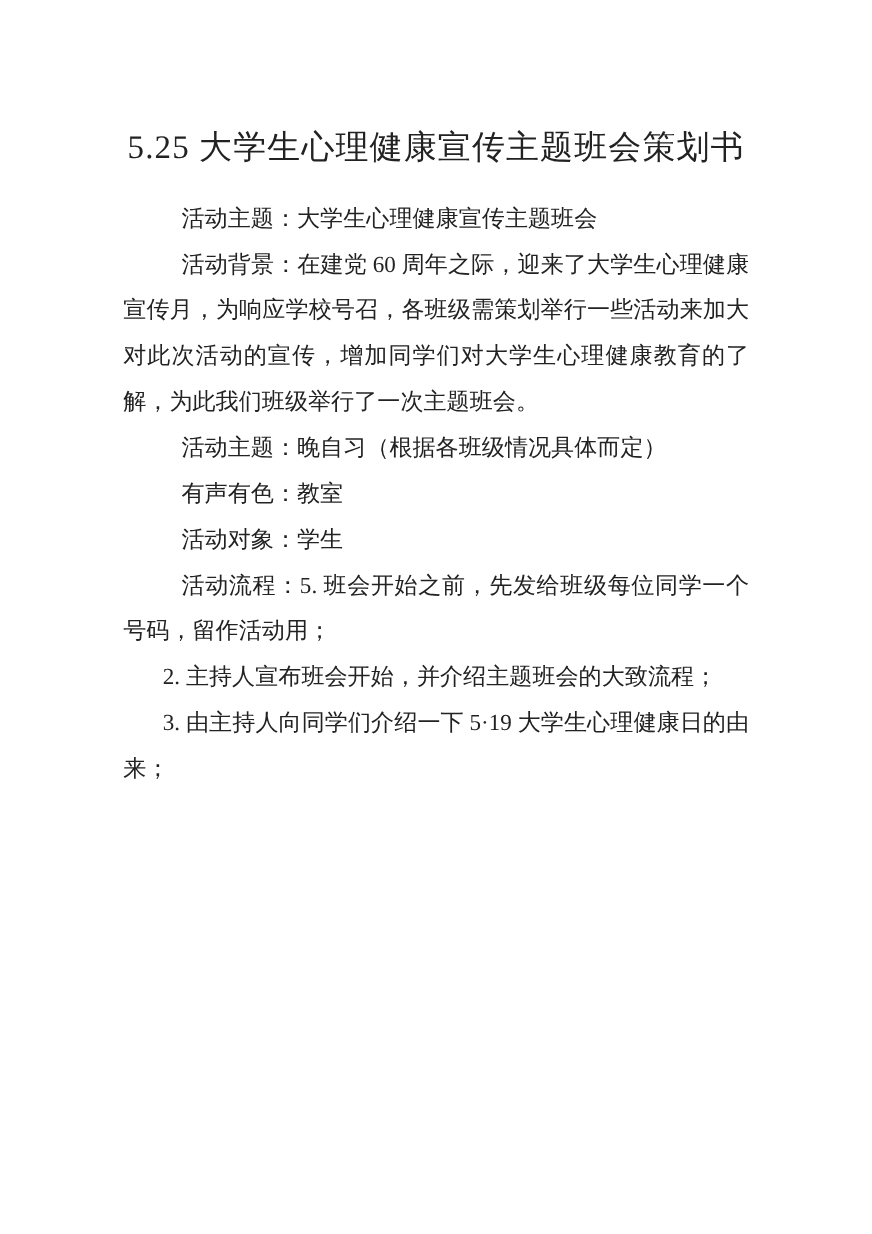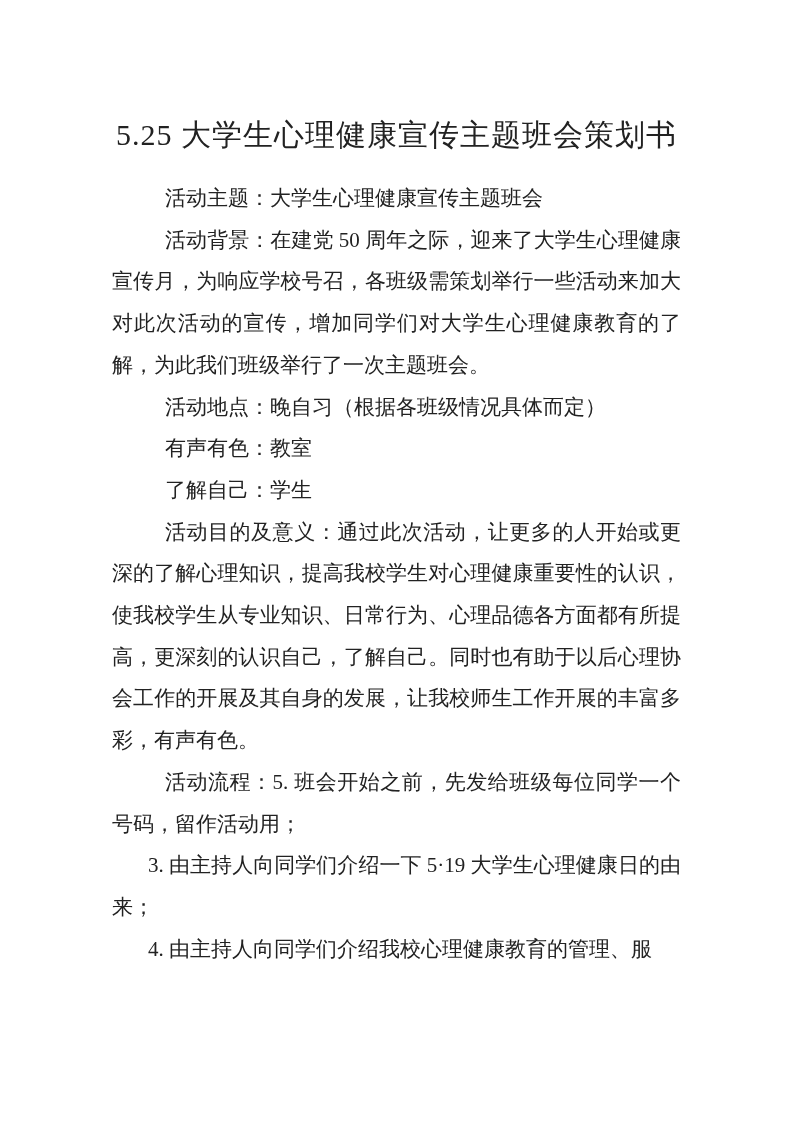"活动背景：在建党 50" p.para { text: 50 -> 60 }
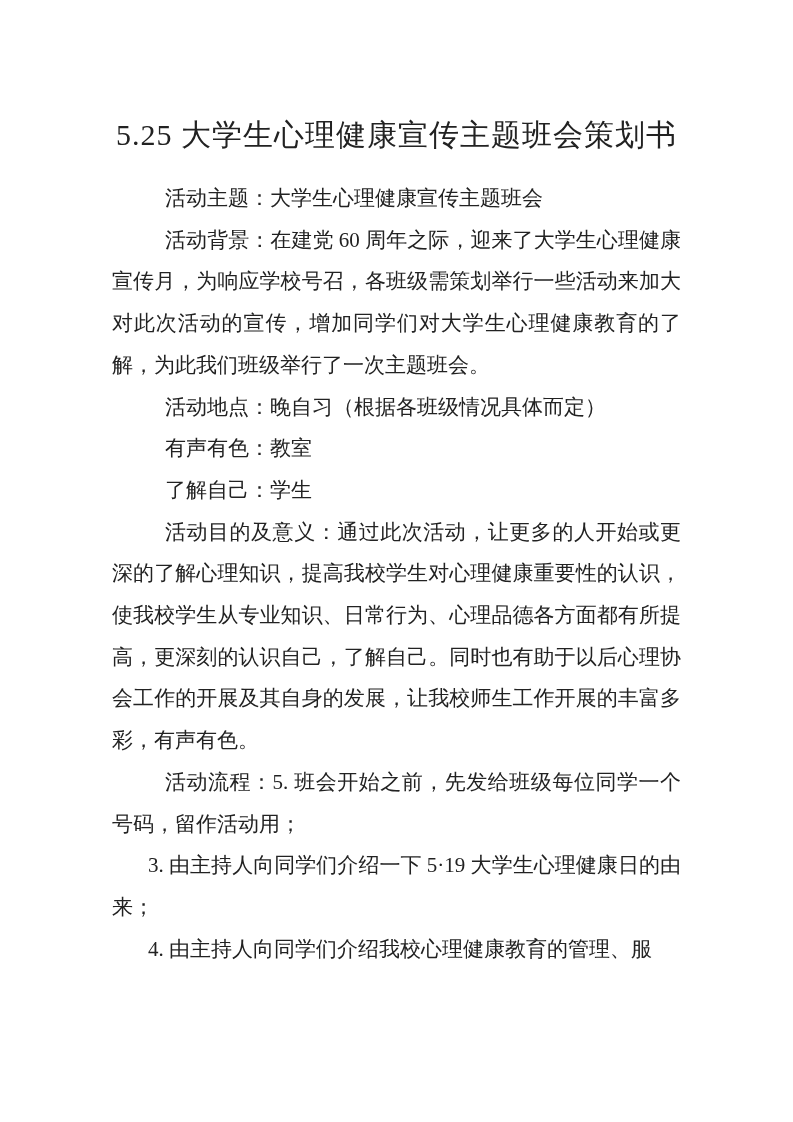"活动地点：晚自习（根据各班级情况具体而定）" p.para { text: 地点 -> 主题 }
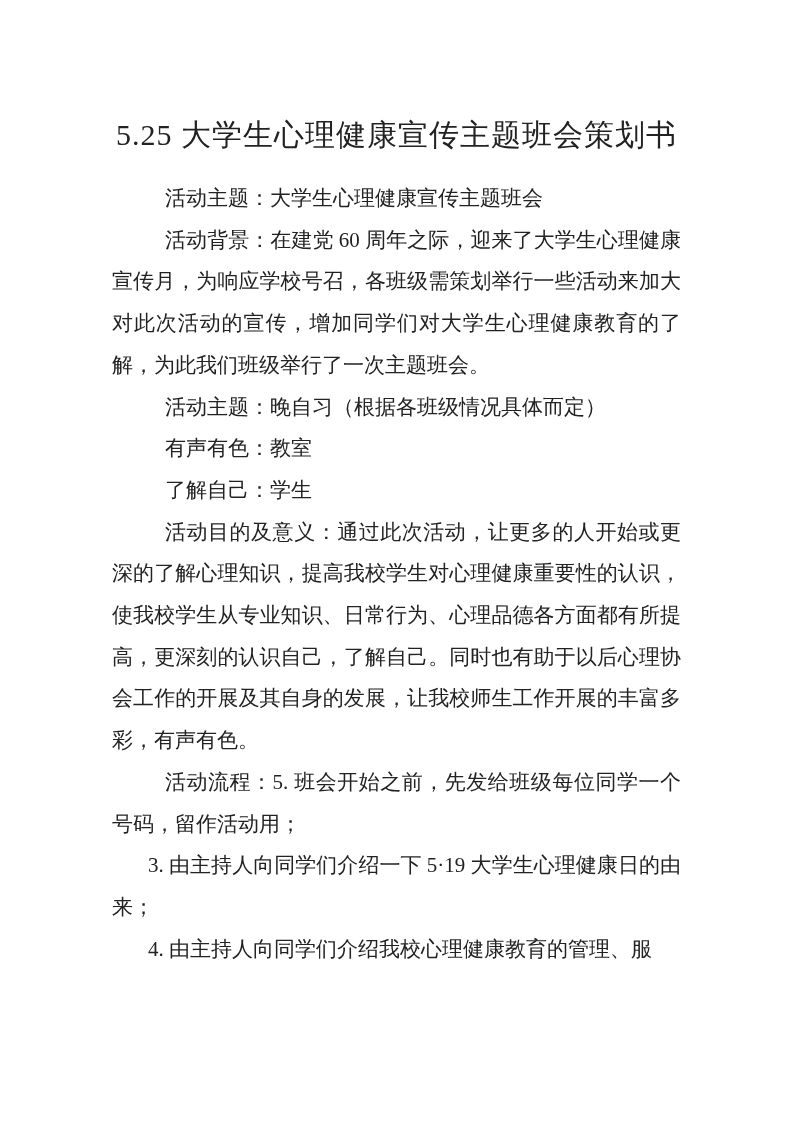"了解自己：学生" p.para { text: 了解自己 -> 活动对象 }
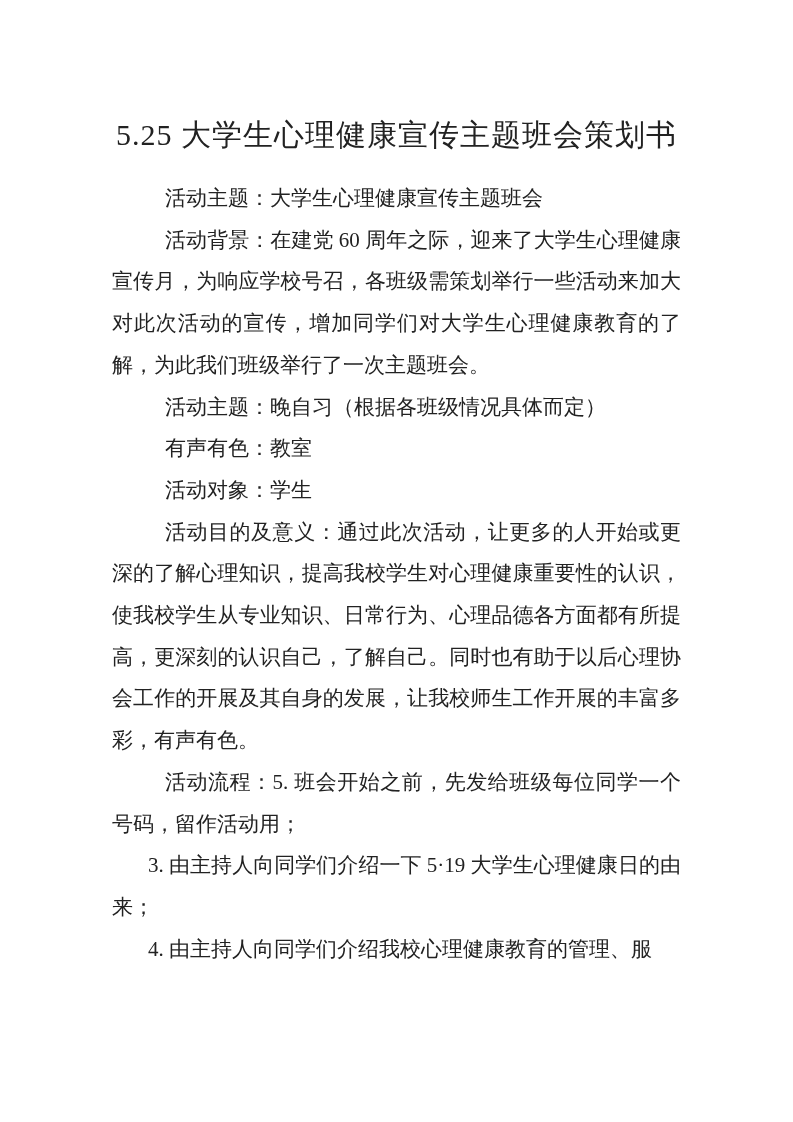"活动目的及意义：通过此次活动，让更多的人开始或更深的了解心理知识，提高我校学生对" p.para { html: <p>活动目的及意义：通过此次活动，让更多的人开始或更深的了解心理知识，提高我校学生对心理健康重要性的认识，使我校学生从专业知识、日常行为、心理品德各方面都有所提高，更深刻的认识自己，了解自己。同时也有助于以后心理协会工作的开展及其自身的发展，让我校师生工作开展的丰富多彩，有声有色。</p> -> none }
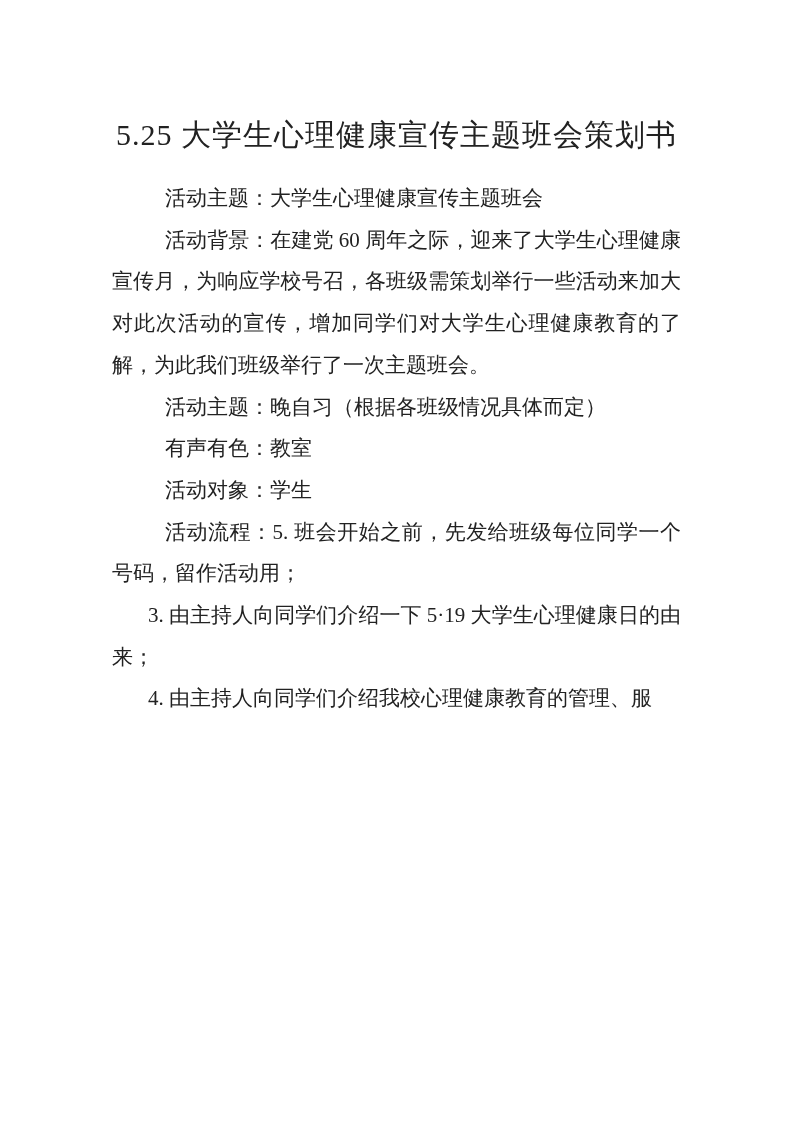"2. 主持人宣布班会开始，并介绍主题班会的大致流程；" p.para { html: none -> <p>2. 主持人宣布班会开始，并介绍主题班会的大致流程；</p> }
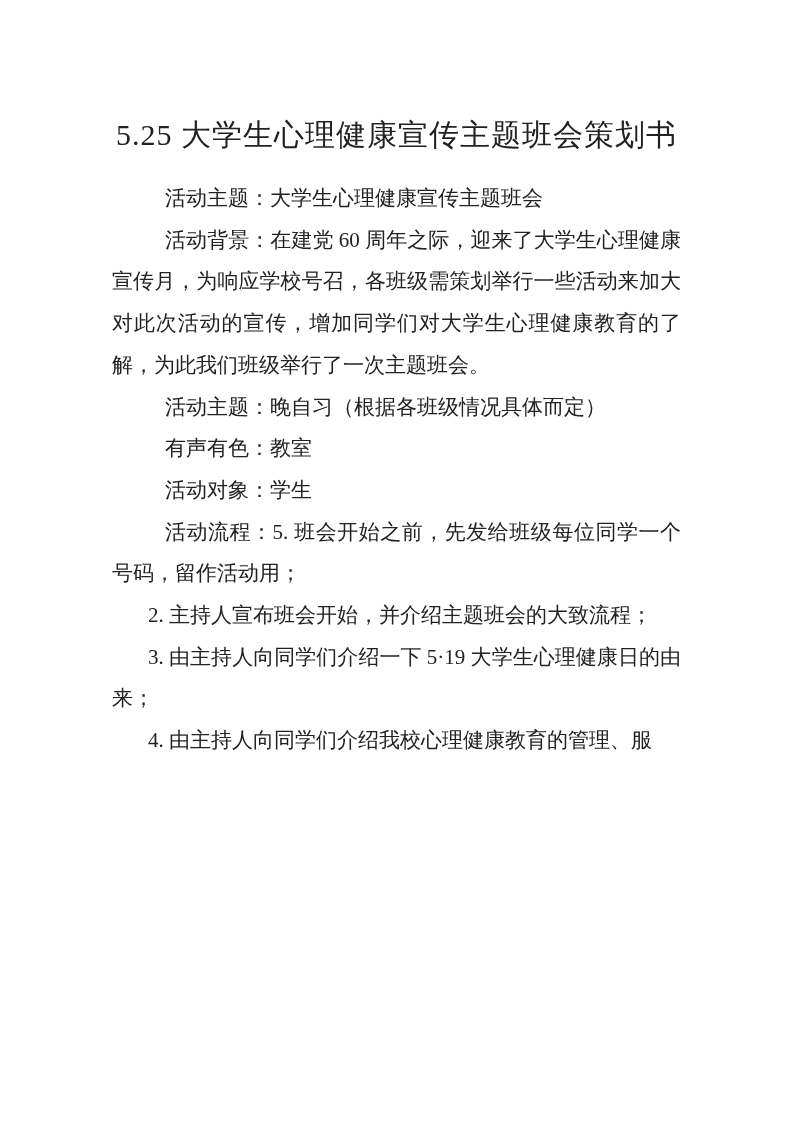"4. 由主持人向同学们介绍我校心理健康教育的管理、服" p.para { html: <p>4. 由主持人向同学们介绍我校心理健康教育的管理、服</p> -> none }
